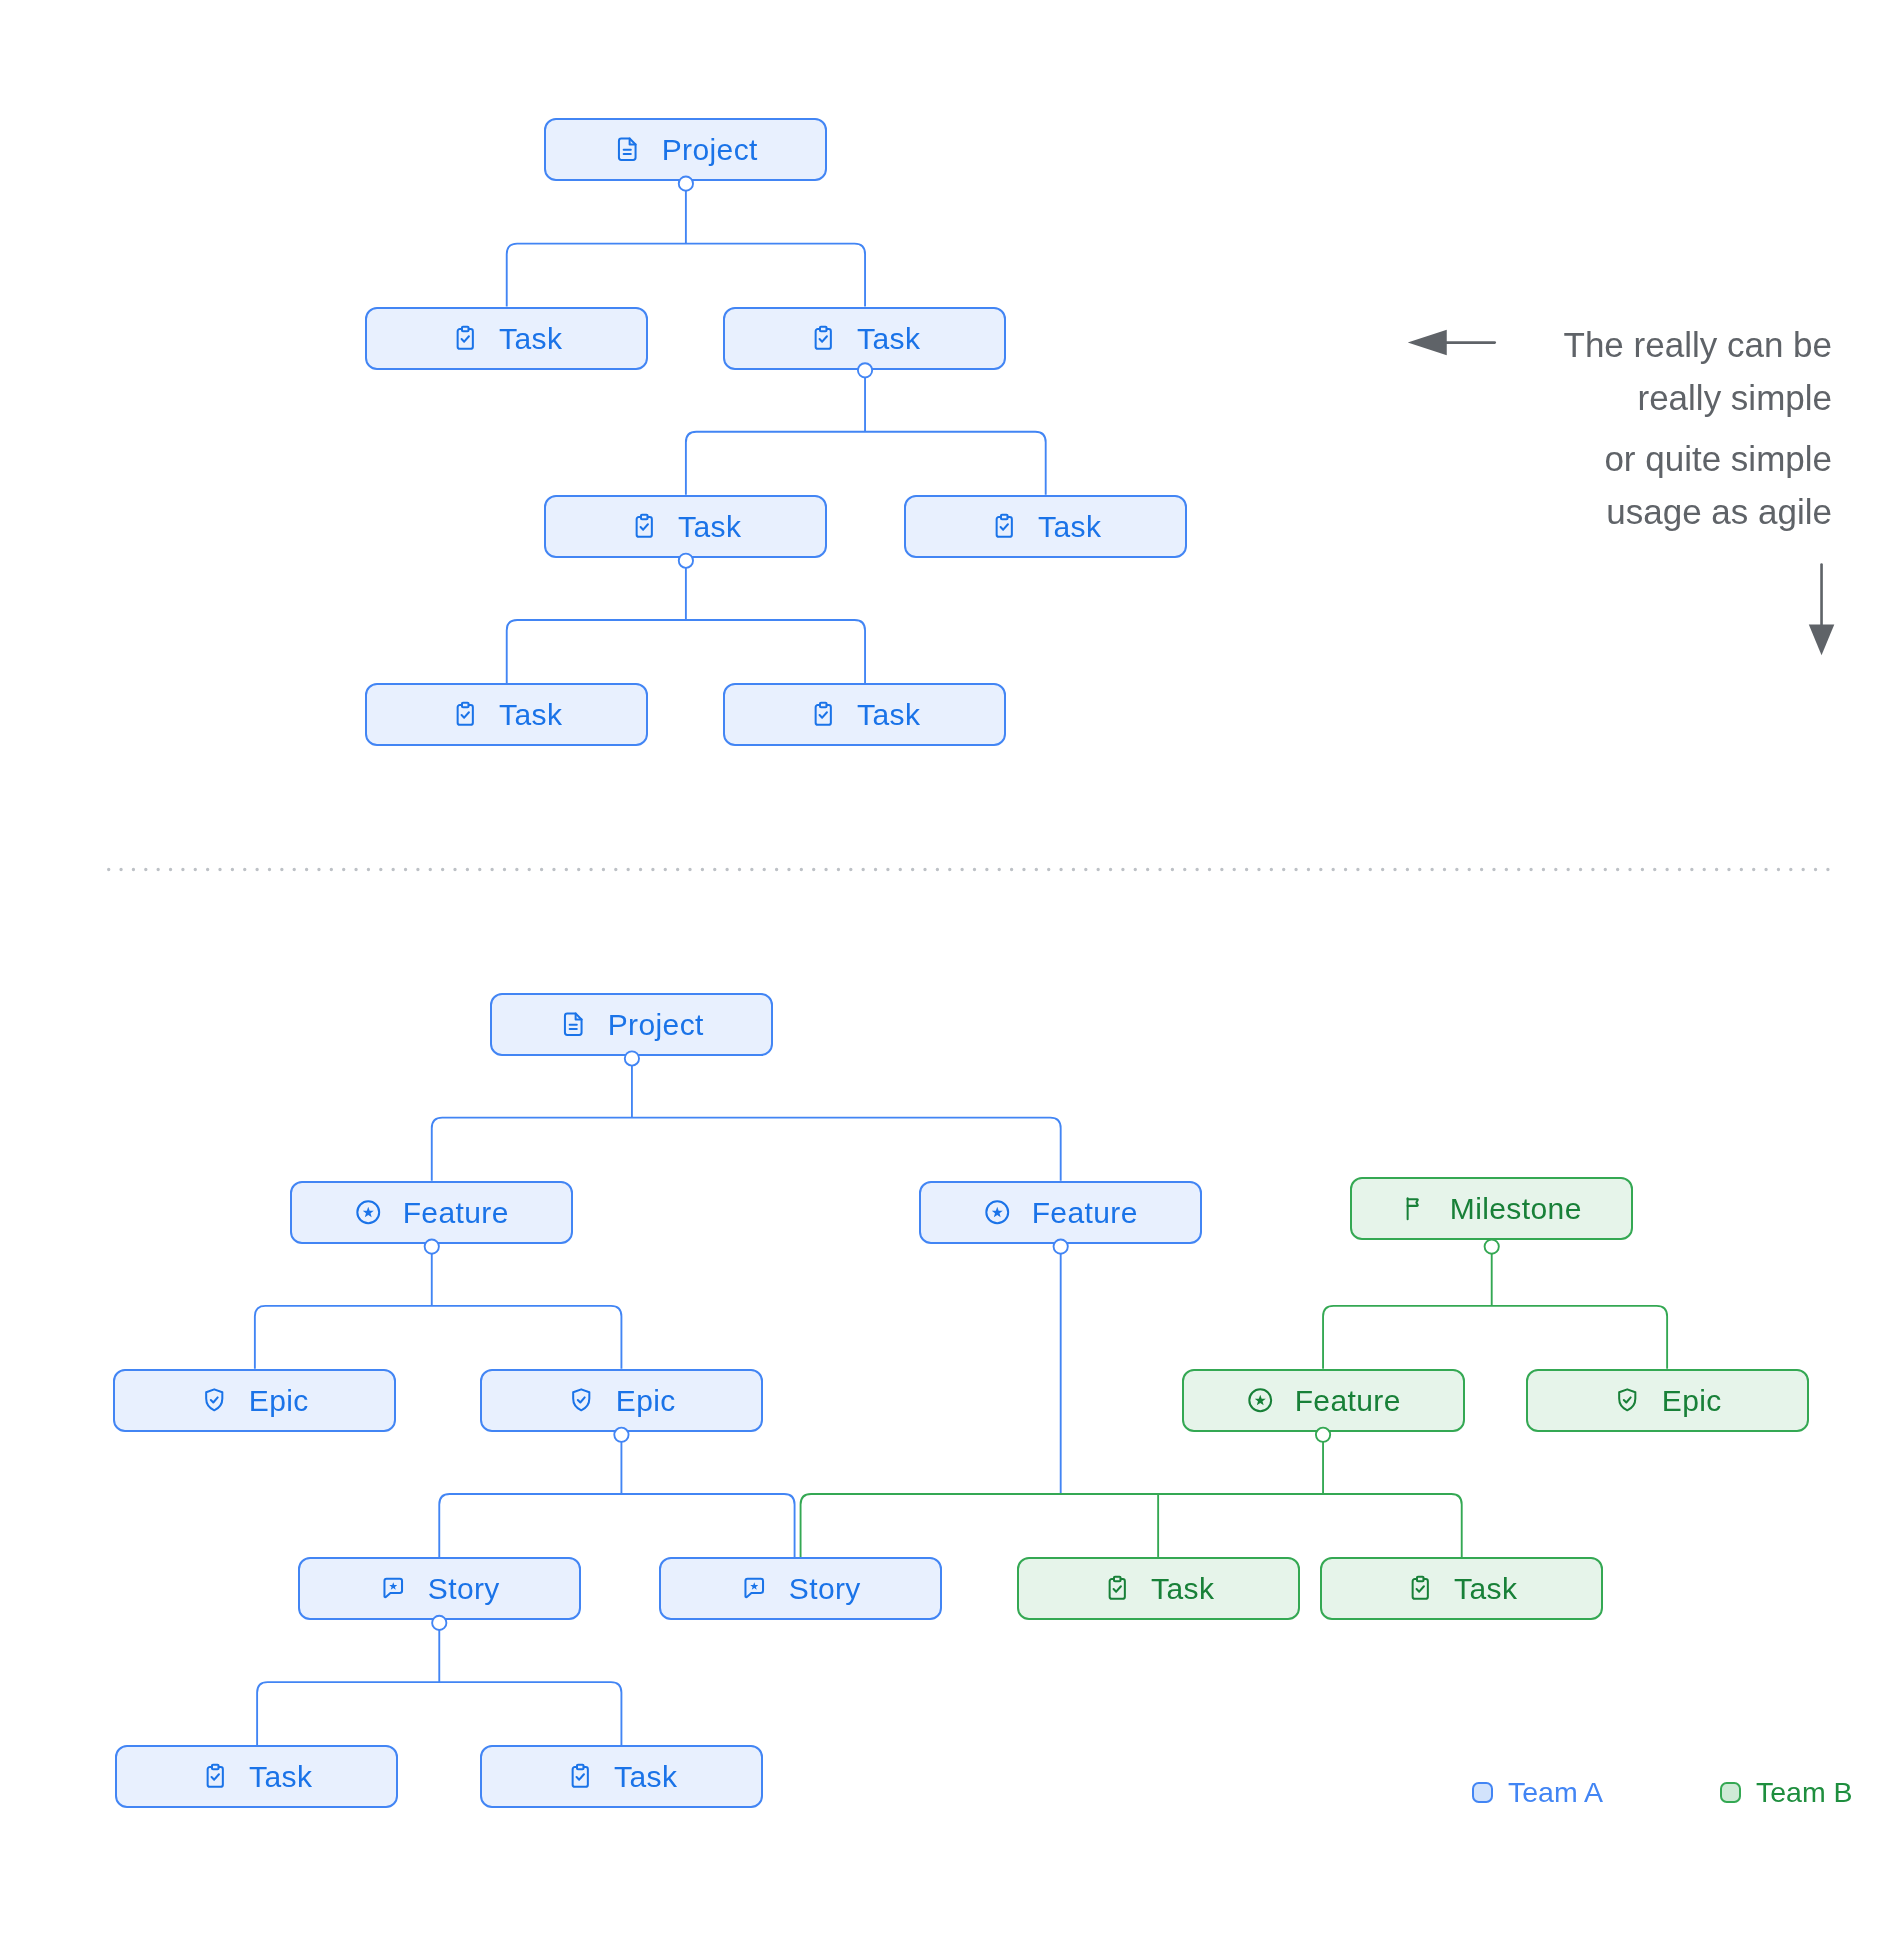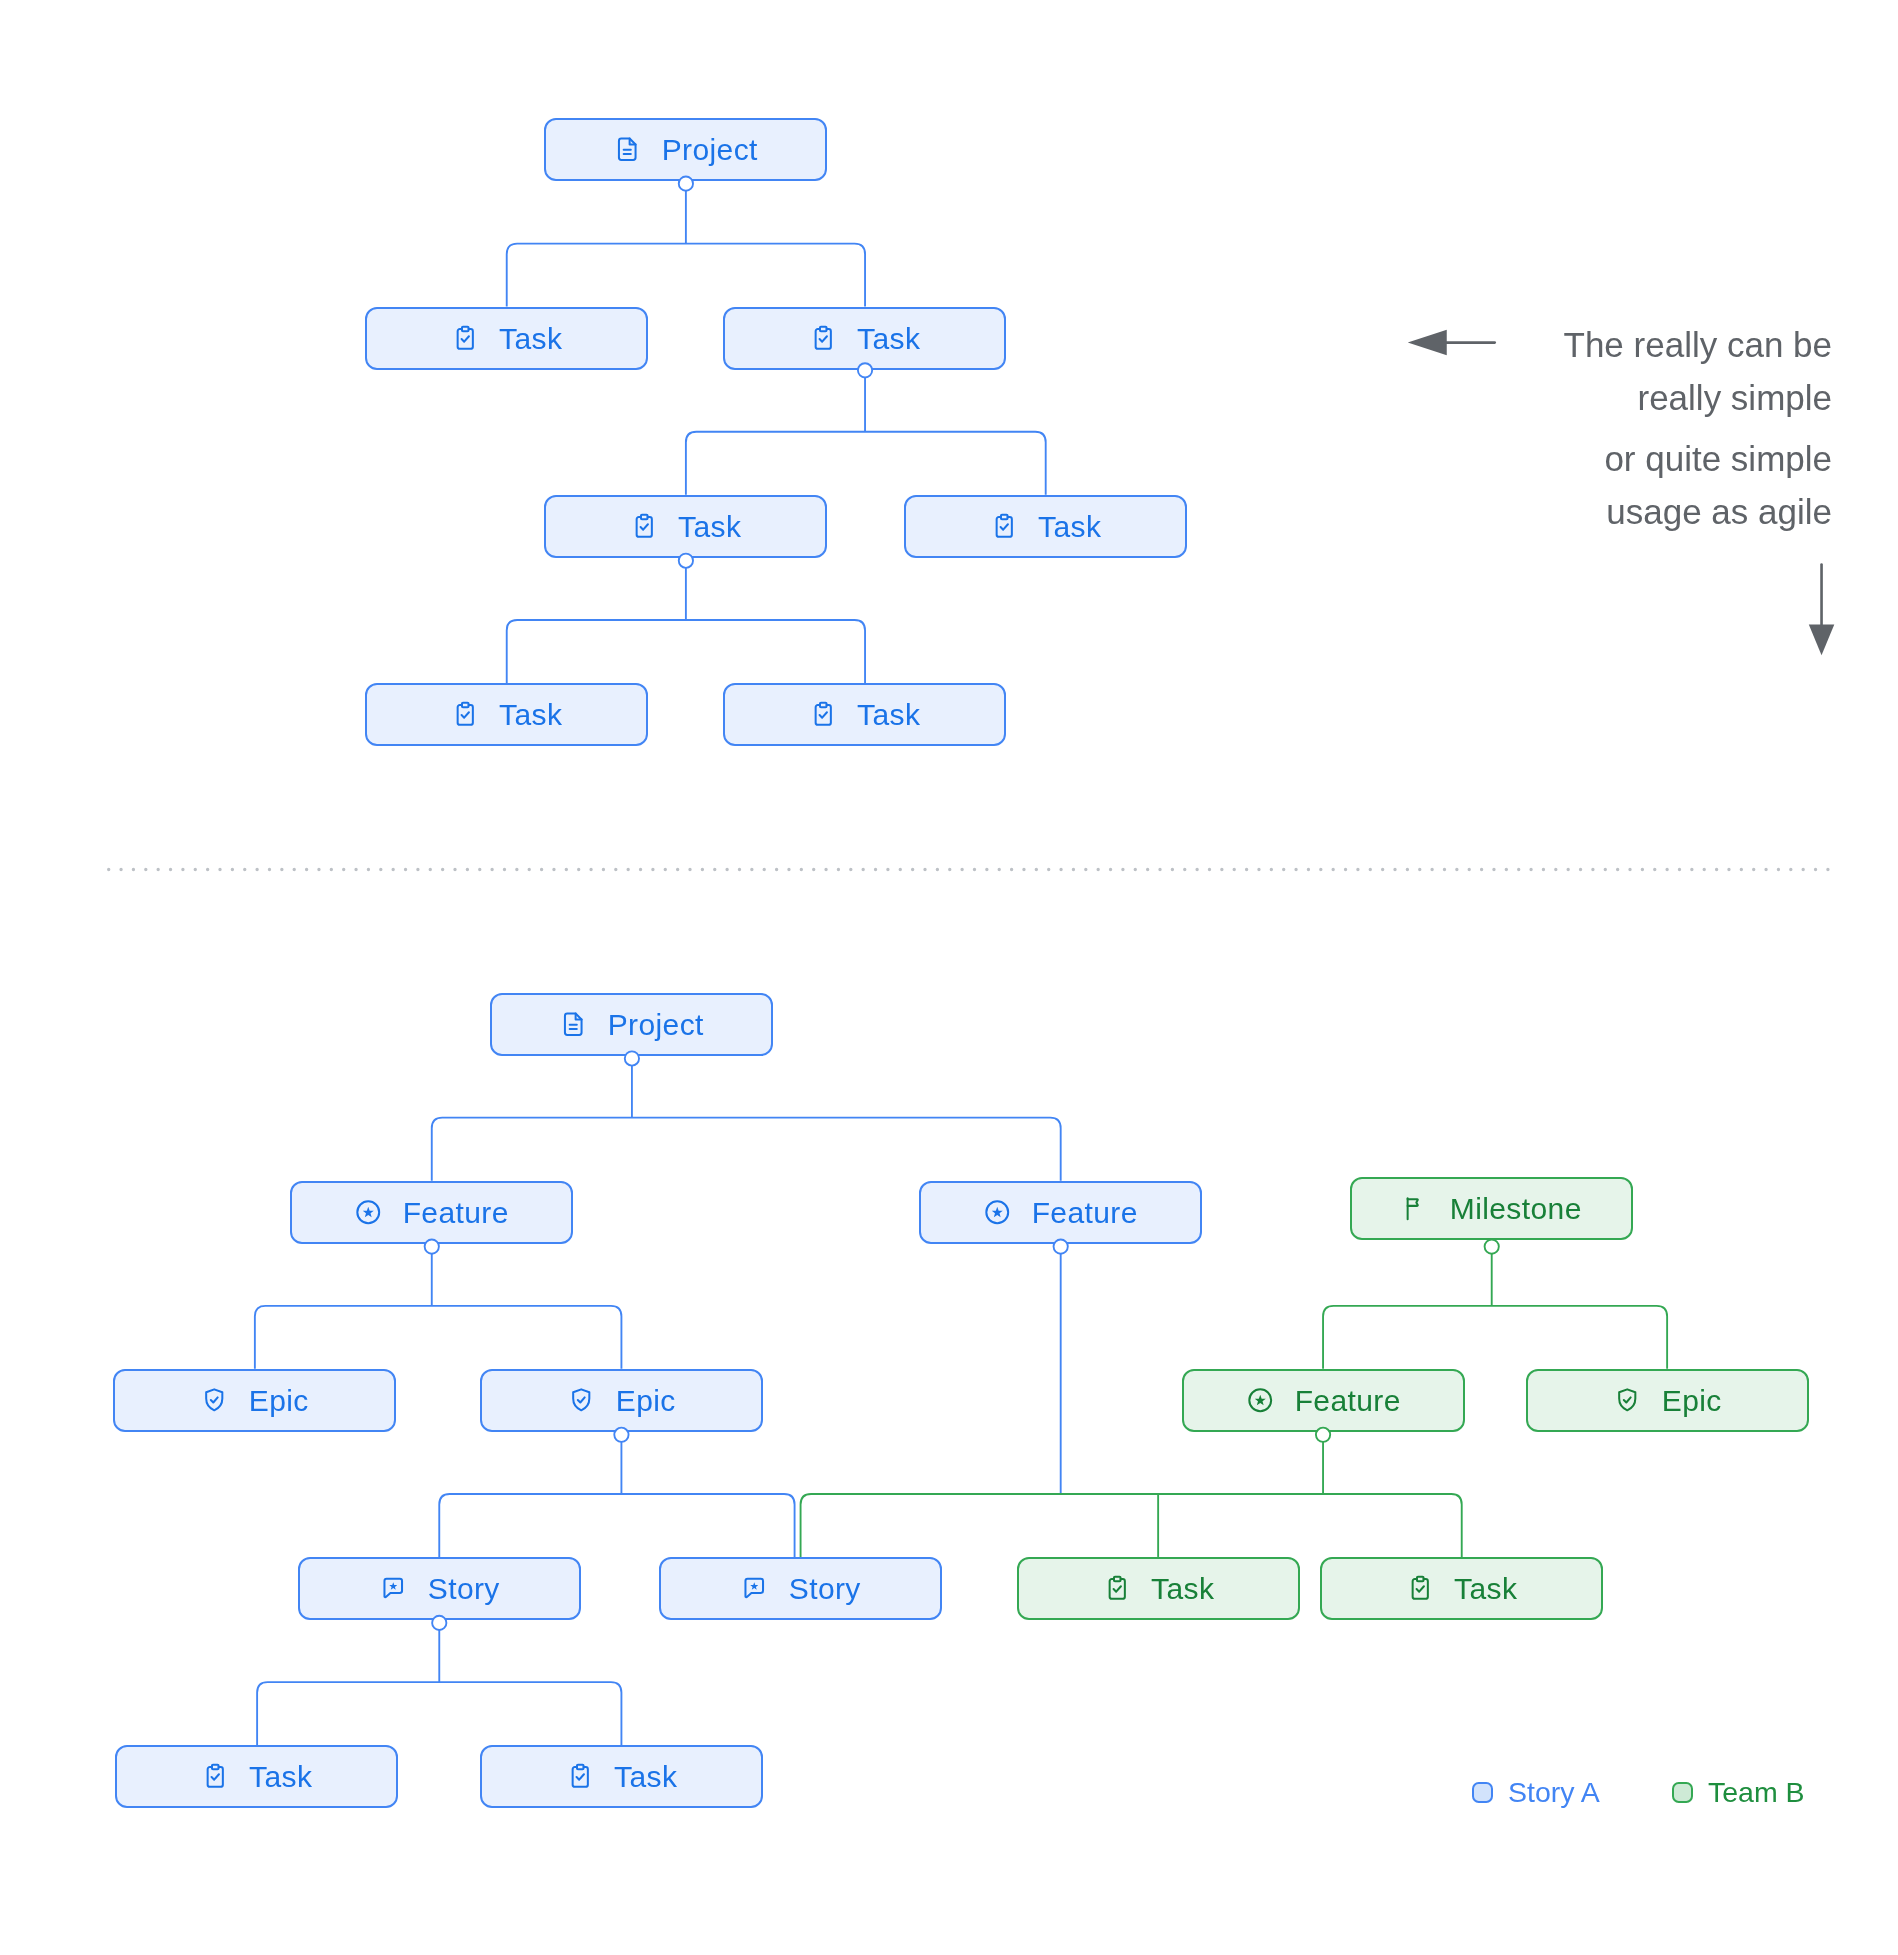"Story A" span { text: Story -> Team }
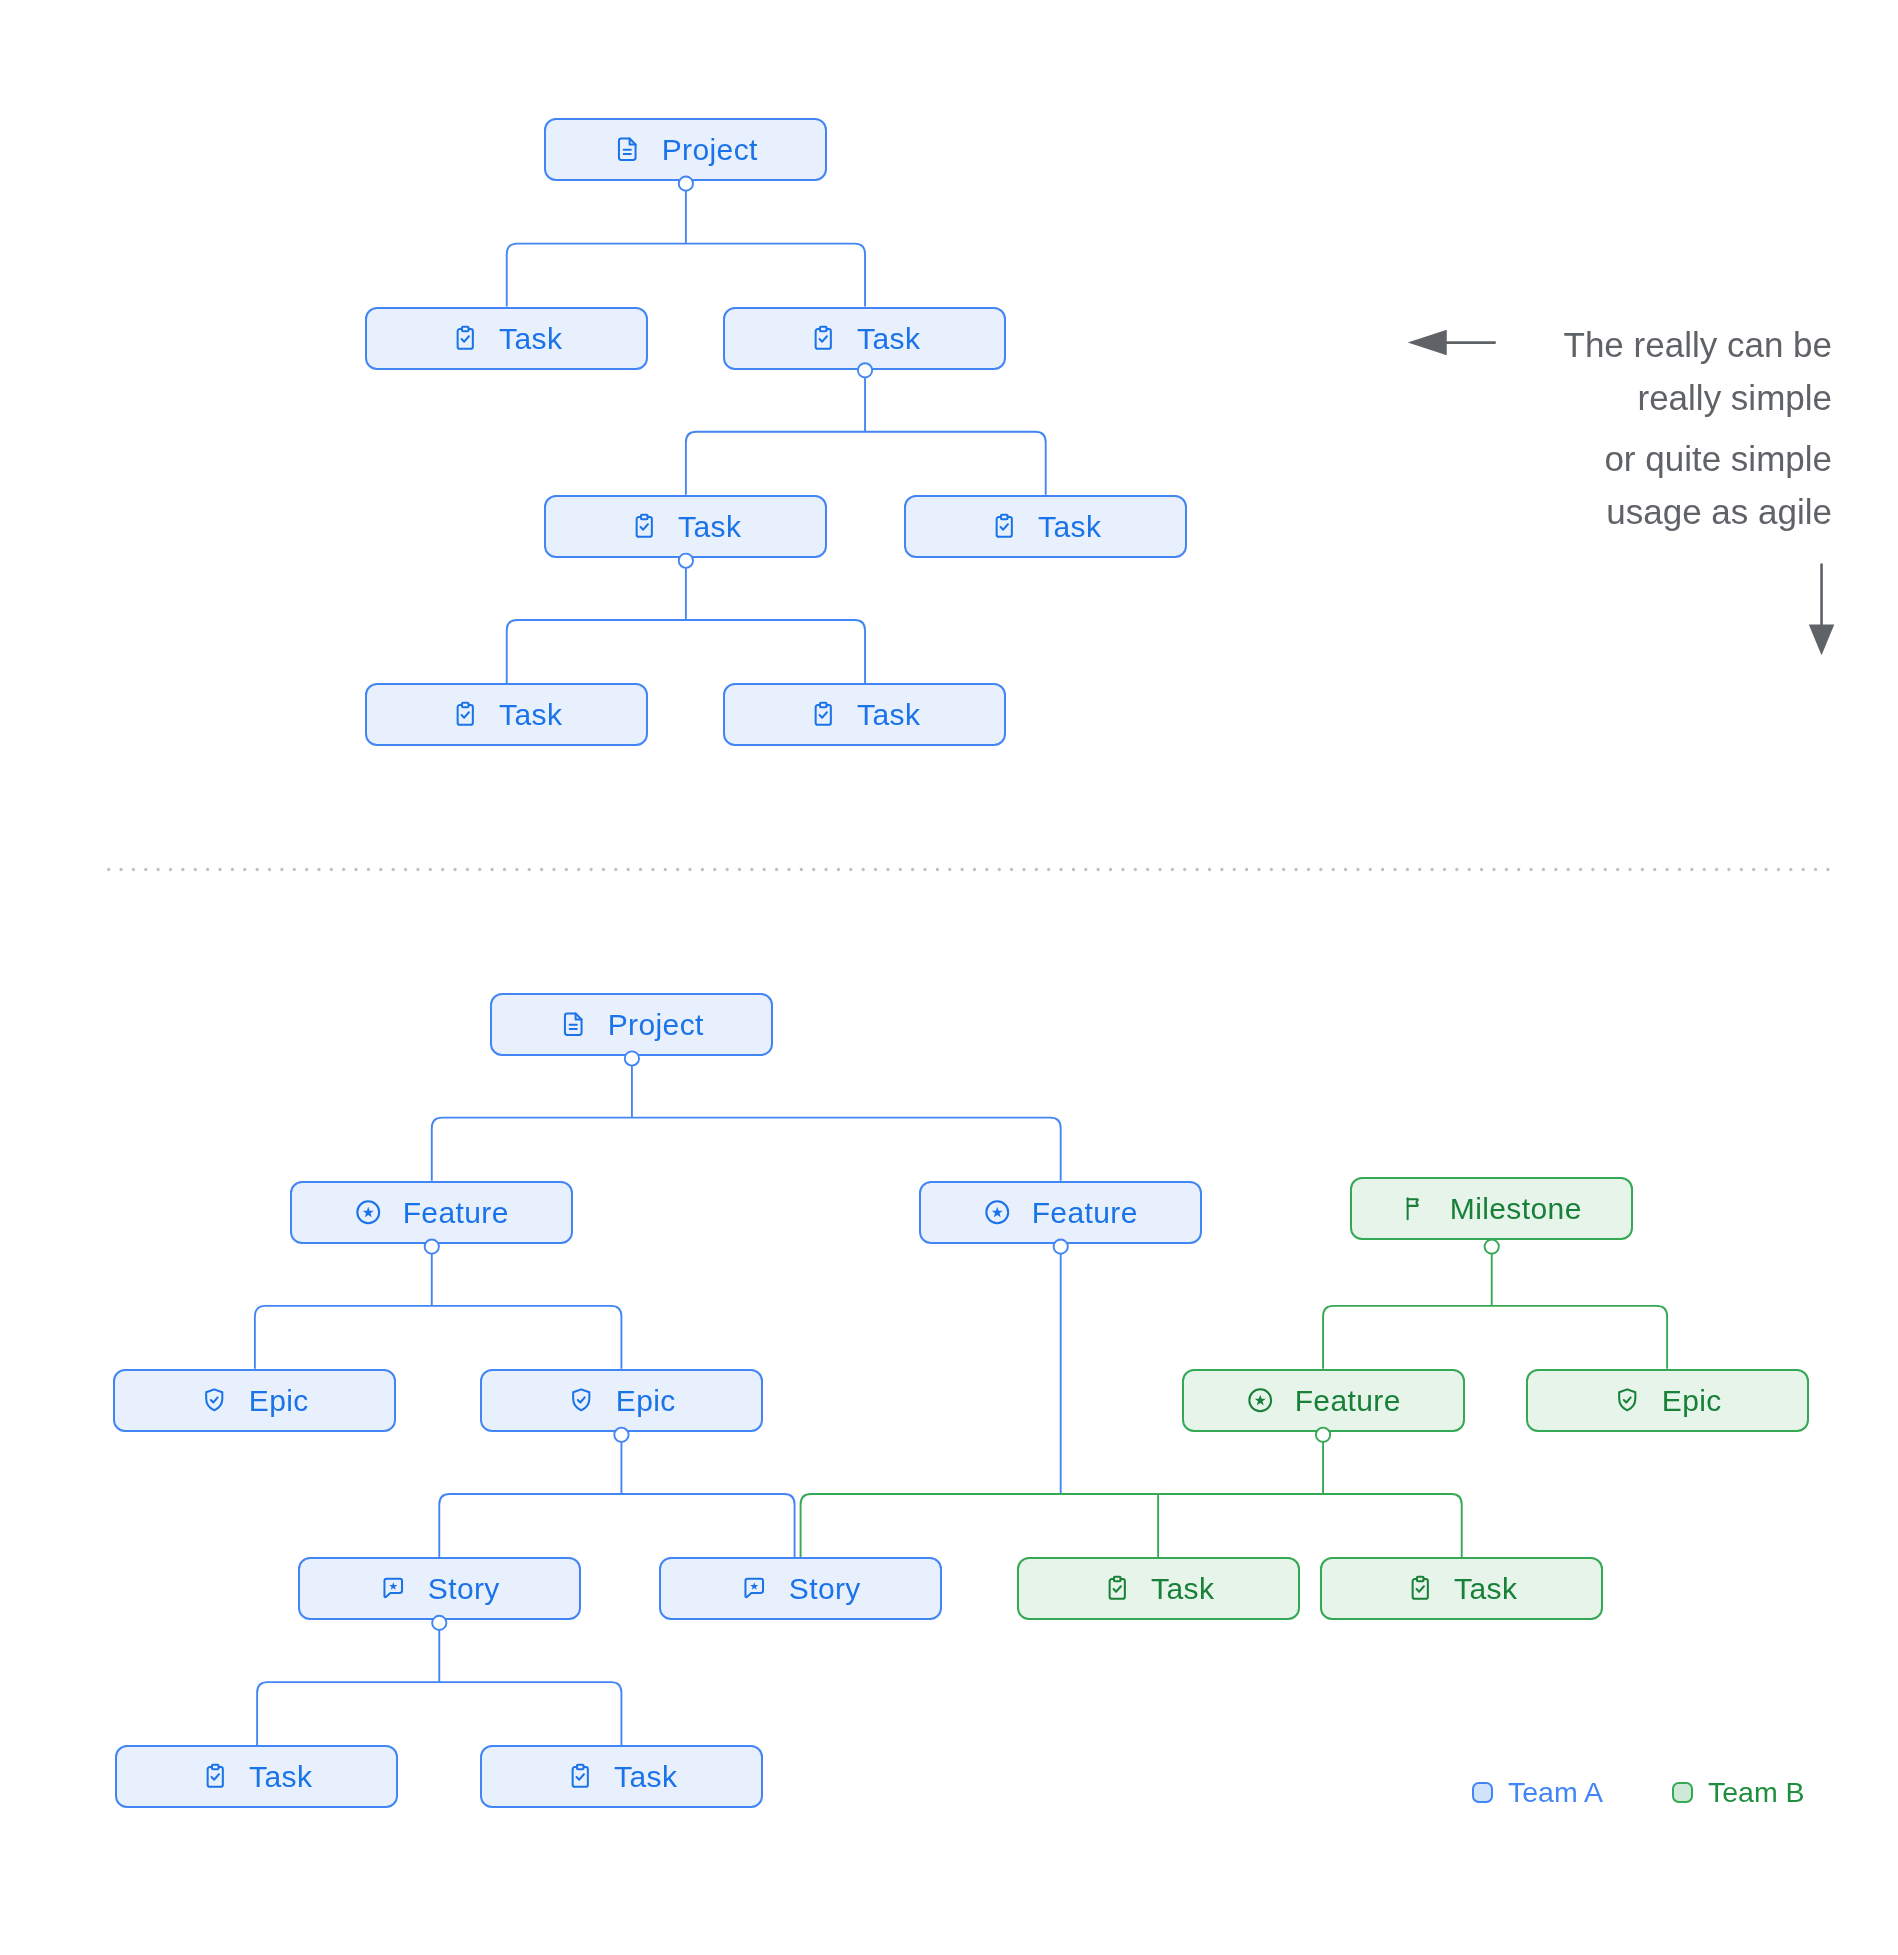"Team B" #legend-team-b { left: 1672px -> 1720px }
